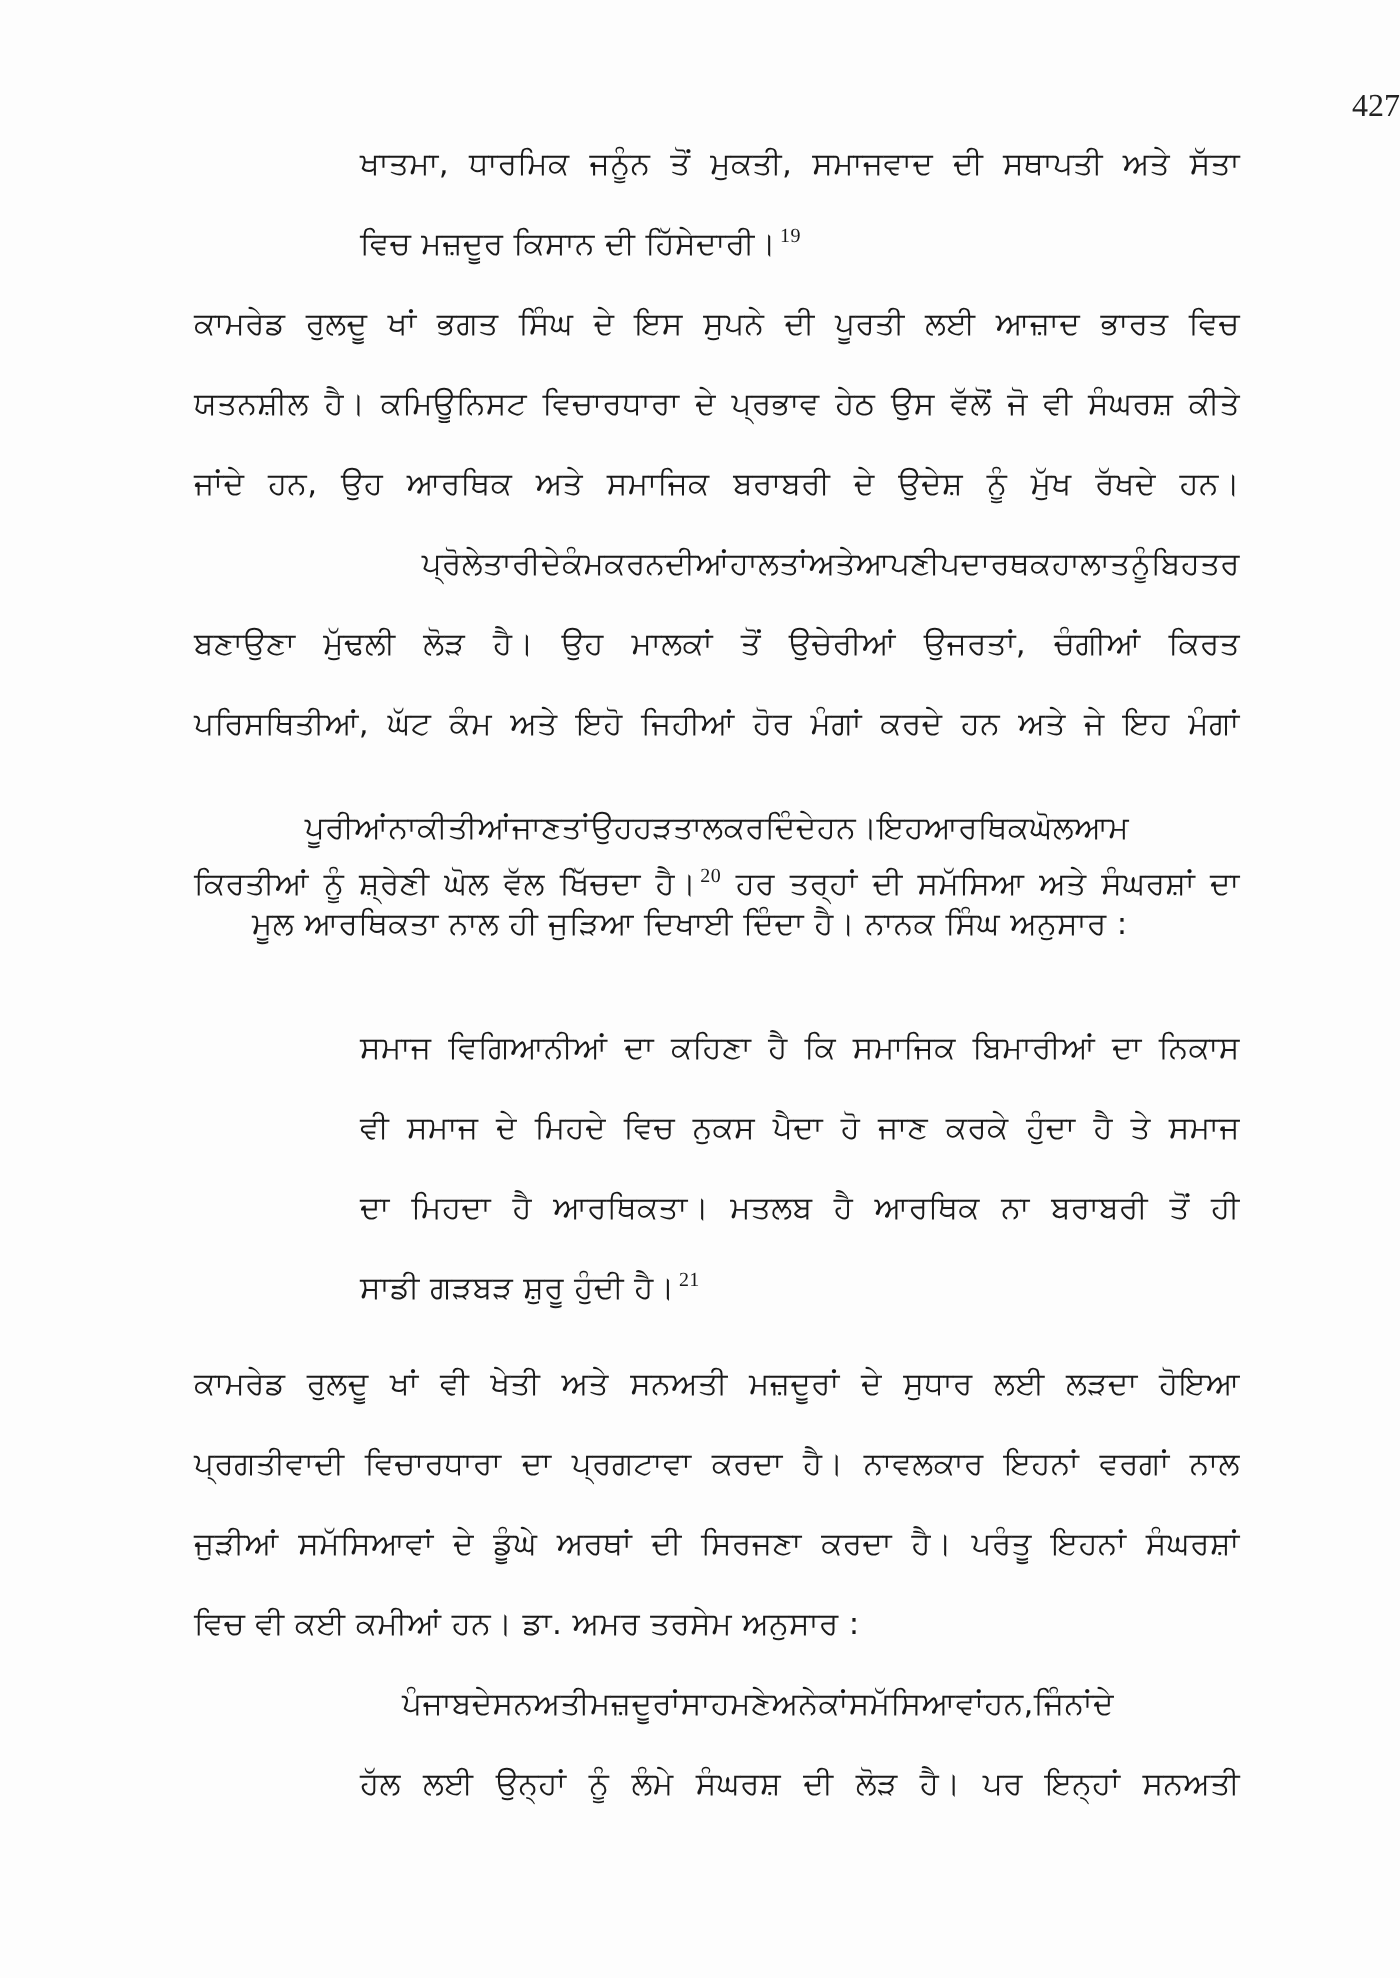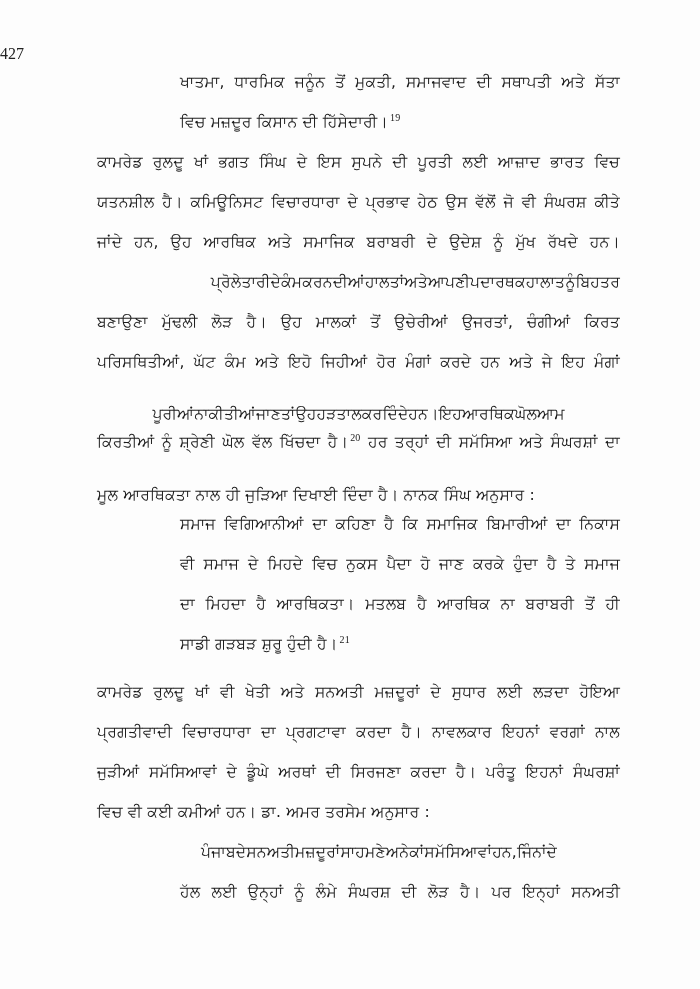"427" .page-number { text-align: left -> right }
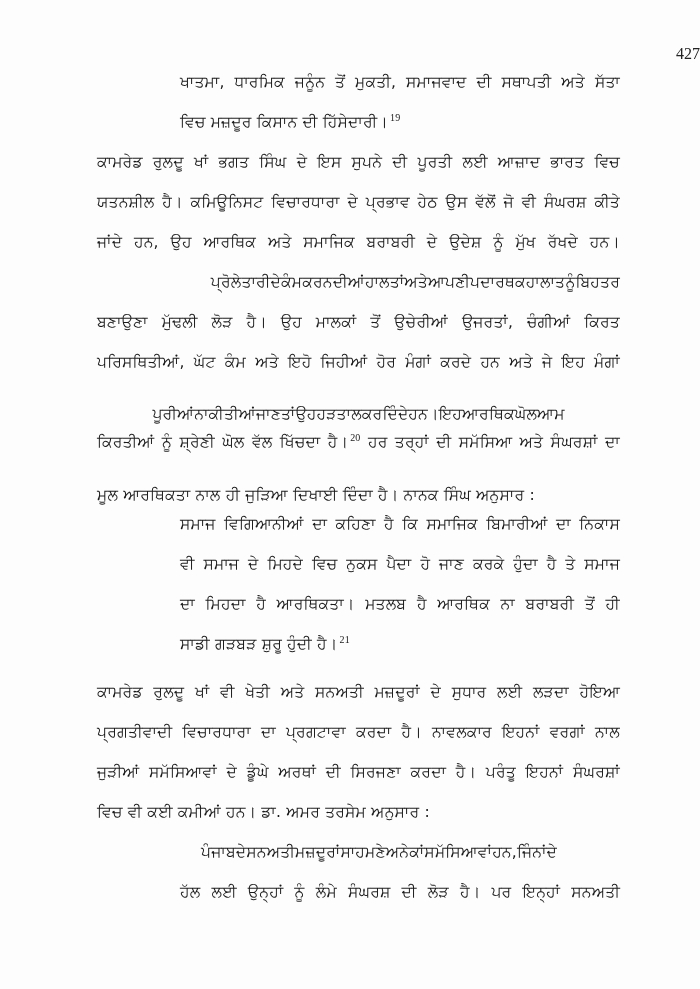"ਮੂਲ ਆਰਥਿਕਤਾ ਨਾਲ ਹੀ ਜੁੜਿਆ" div.line { margin-left: none -> 29px; top: 485px -> 452px }
